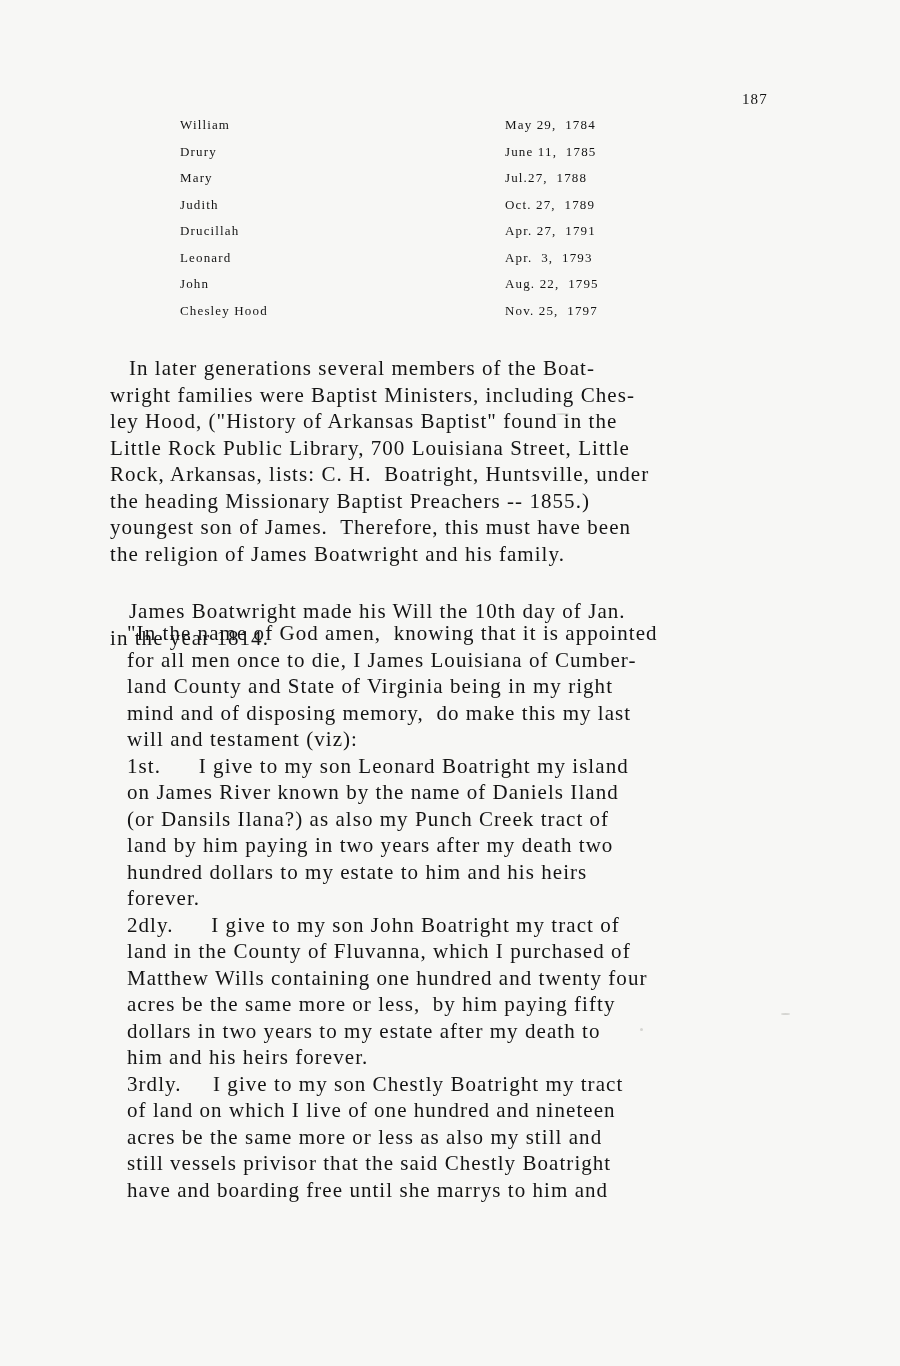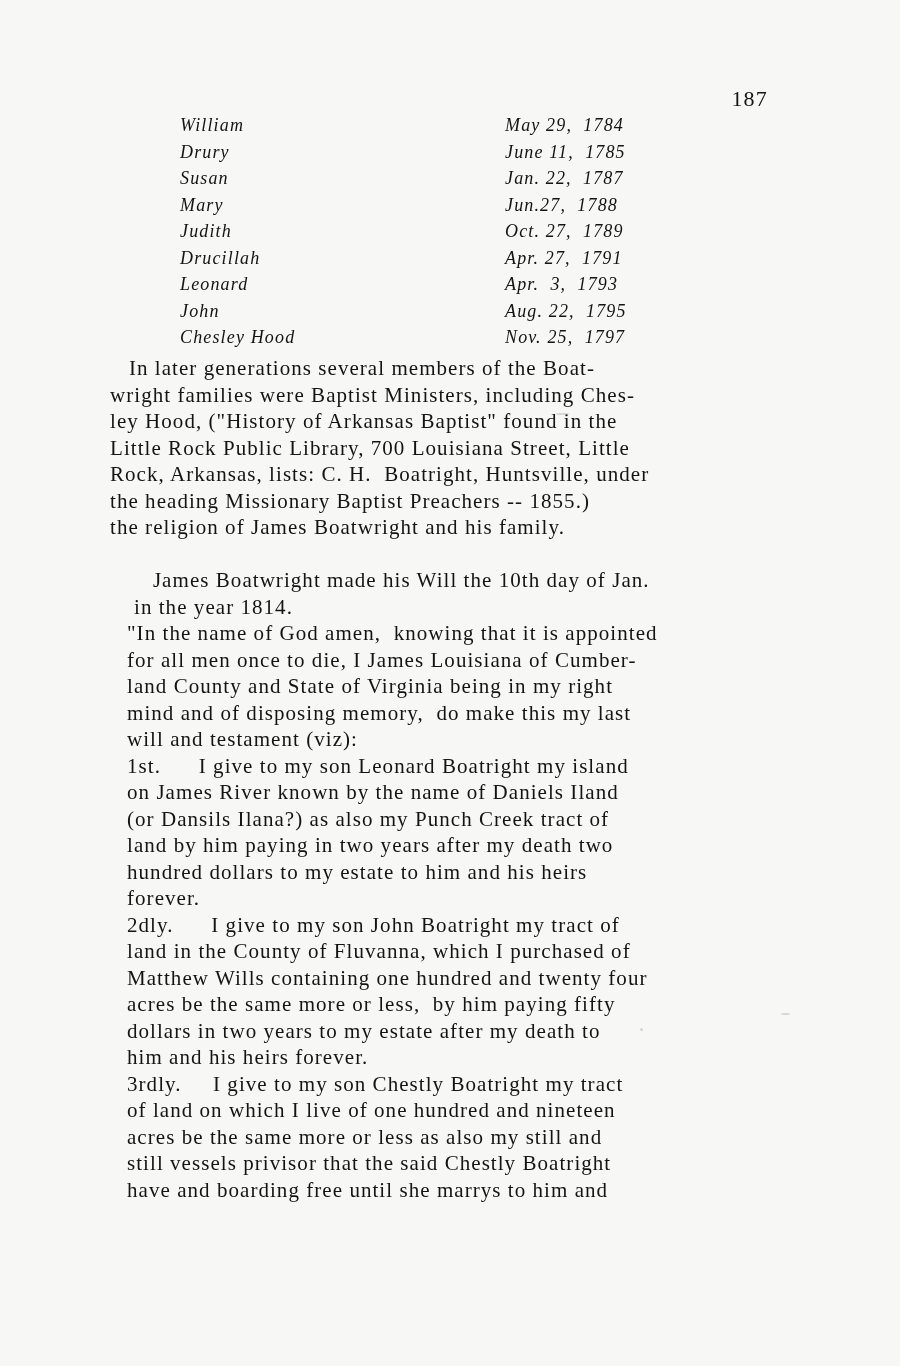"187" .page-number { font-size: 22px -> 15px }
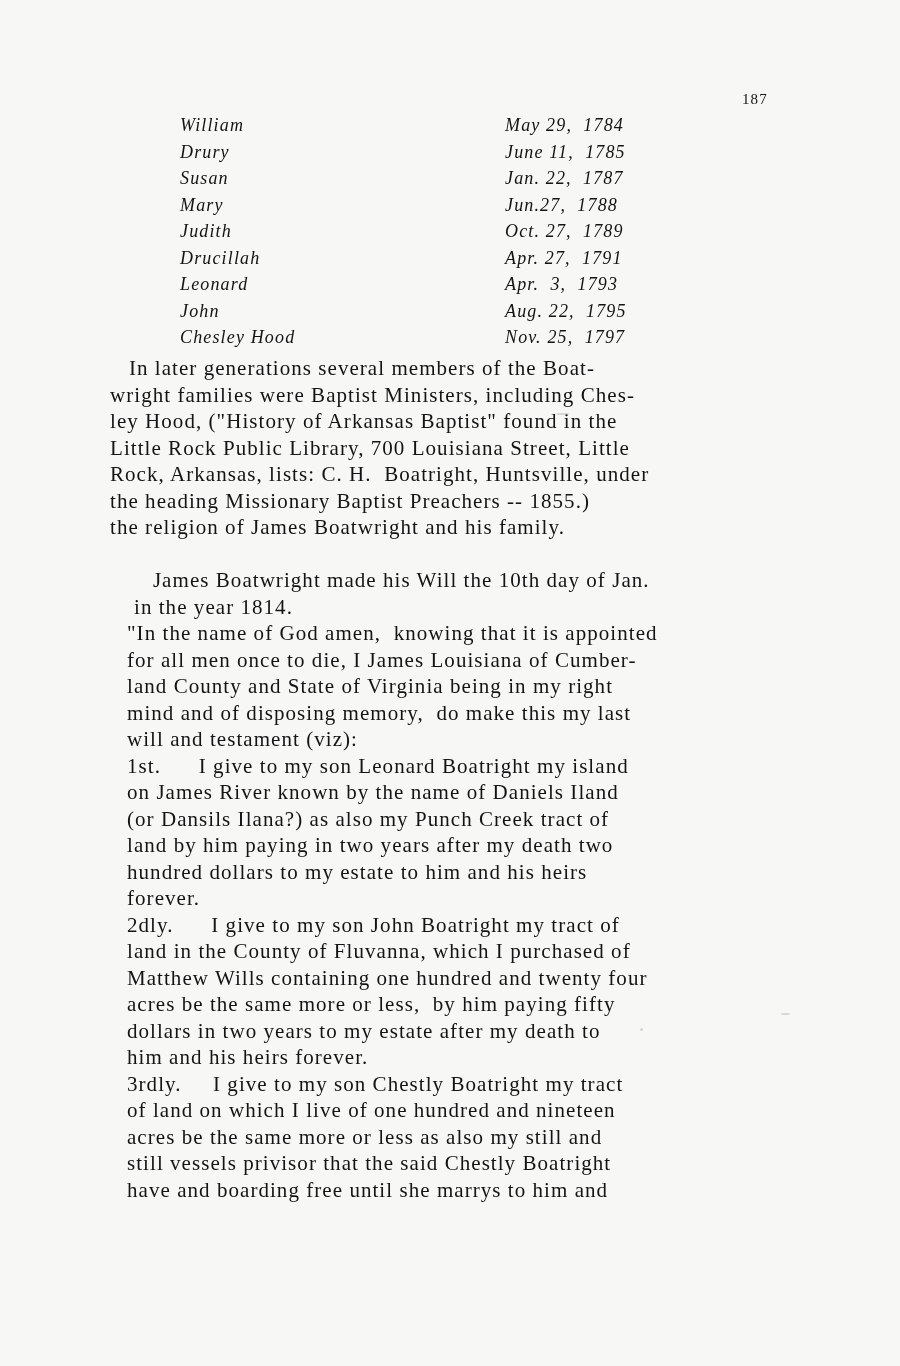"William" .roster-row { font-size: 18px -> 13px; font-style: italic -> none }
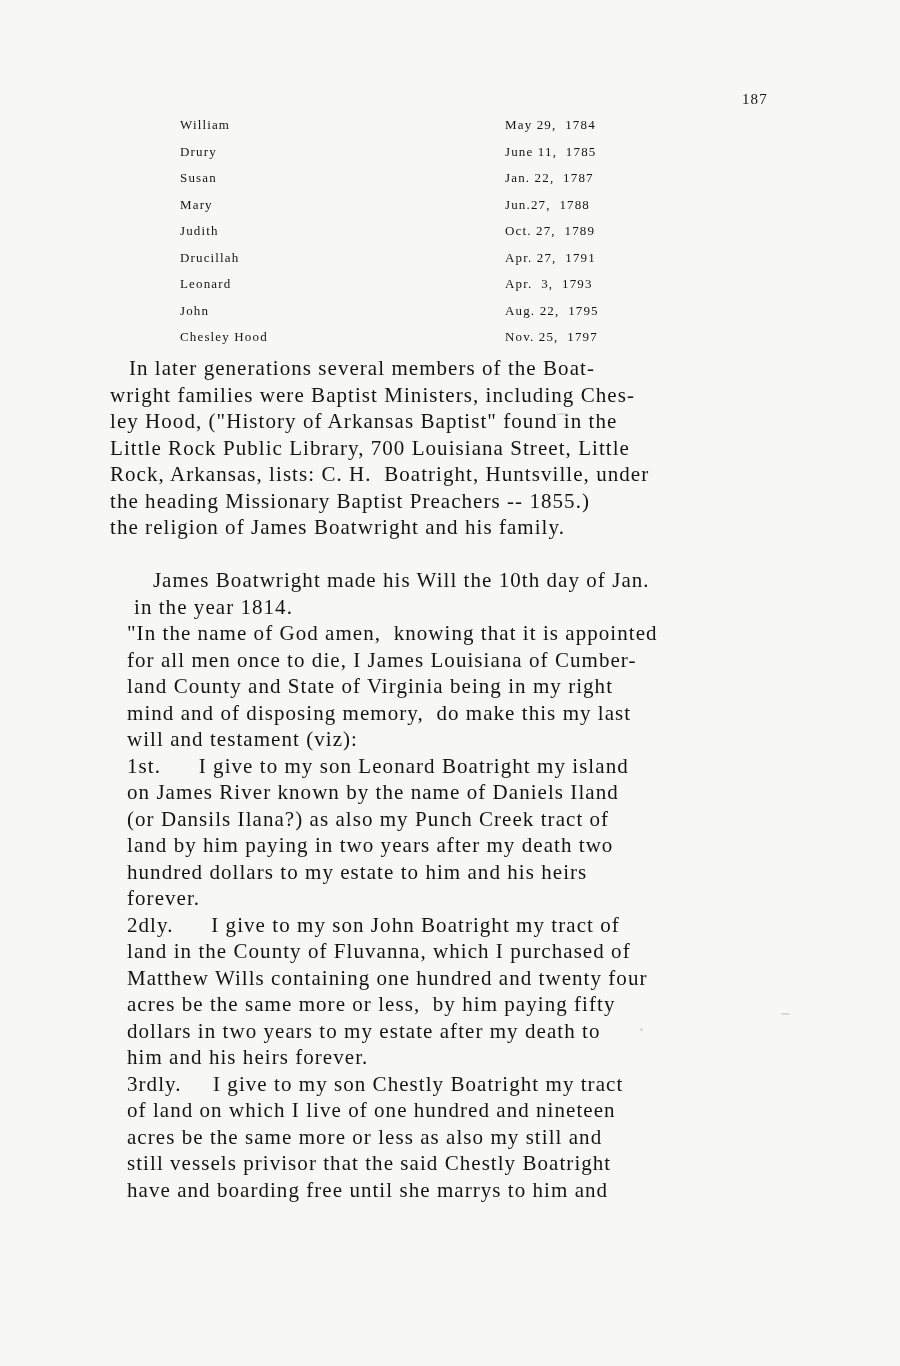"Susan" div.roster-row { html: <div><span>Susan</span><span>Jan. 22, 1787</span></div> -> none }
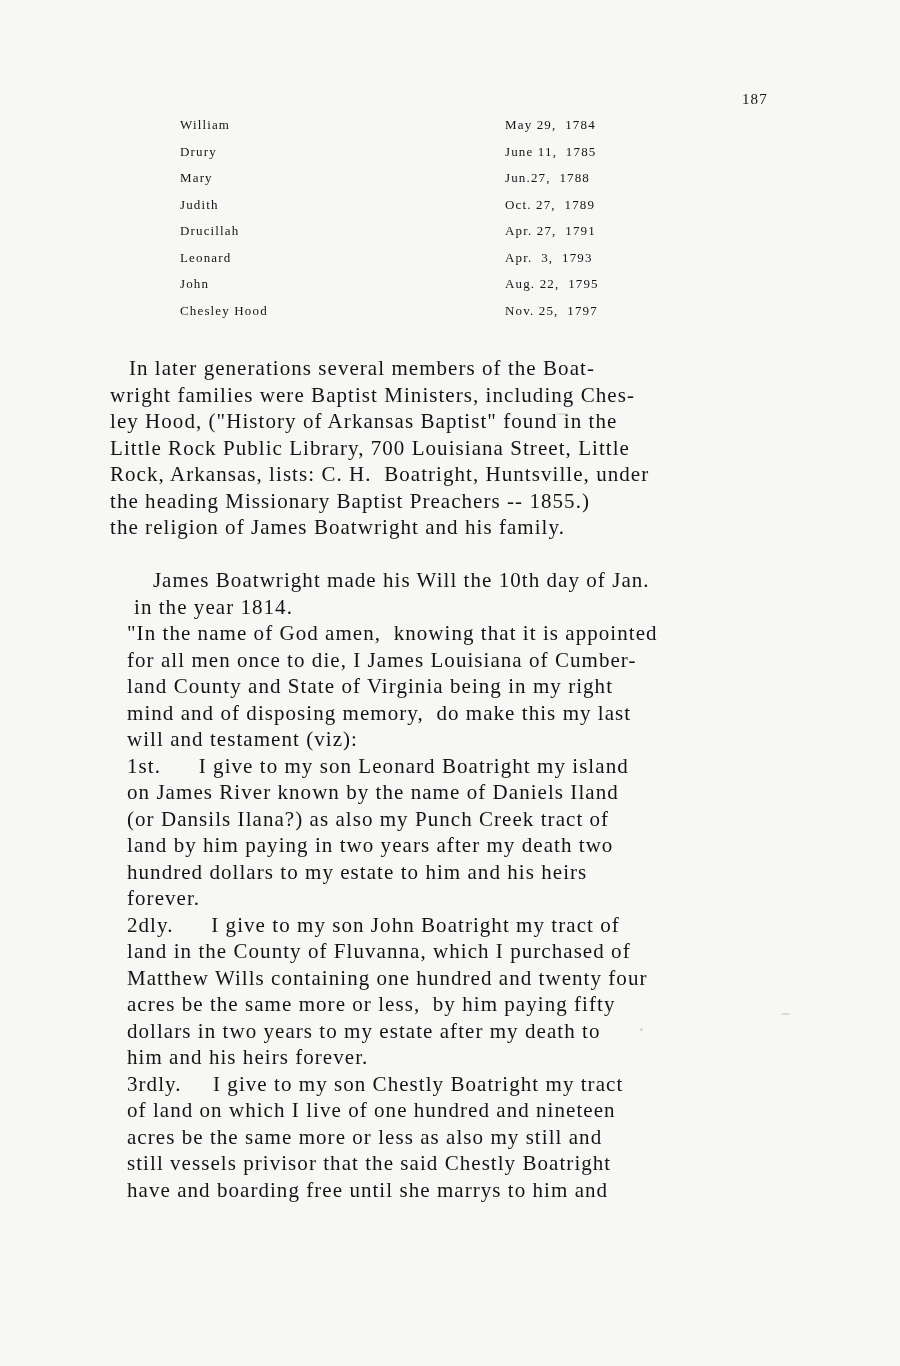"Jun.27, 1788" span.roster-date { text: Jun.27 -> Jul.27 }
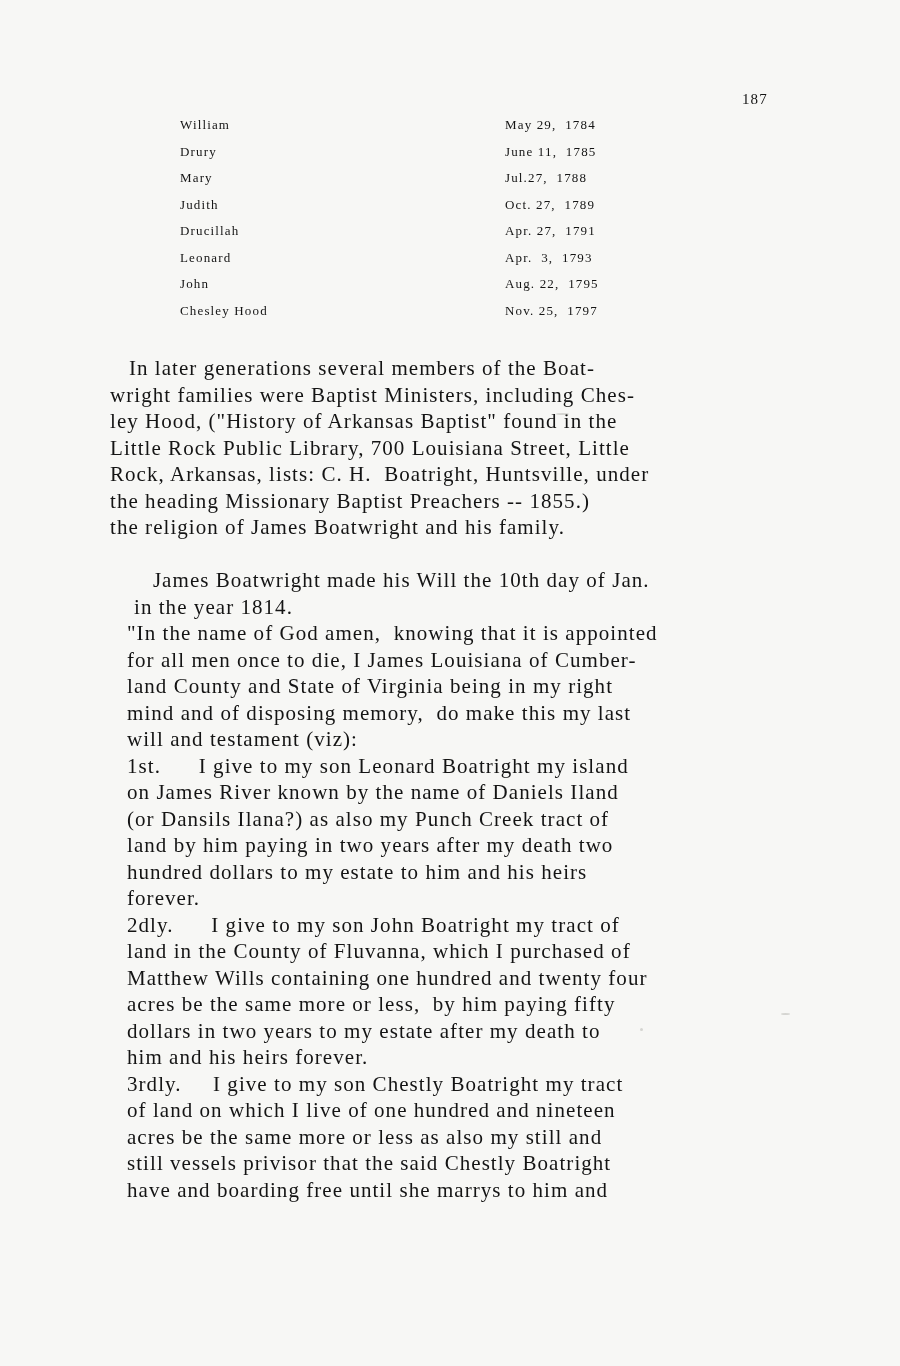"youngest son of James. Therefore," div.line { html: none -> <div>youngest son of James. Therefore, this must have been</div> }
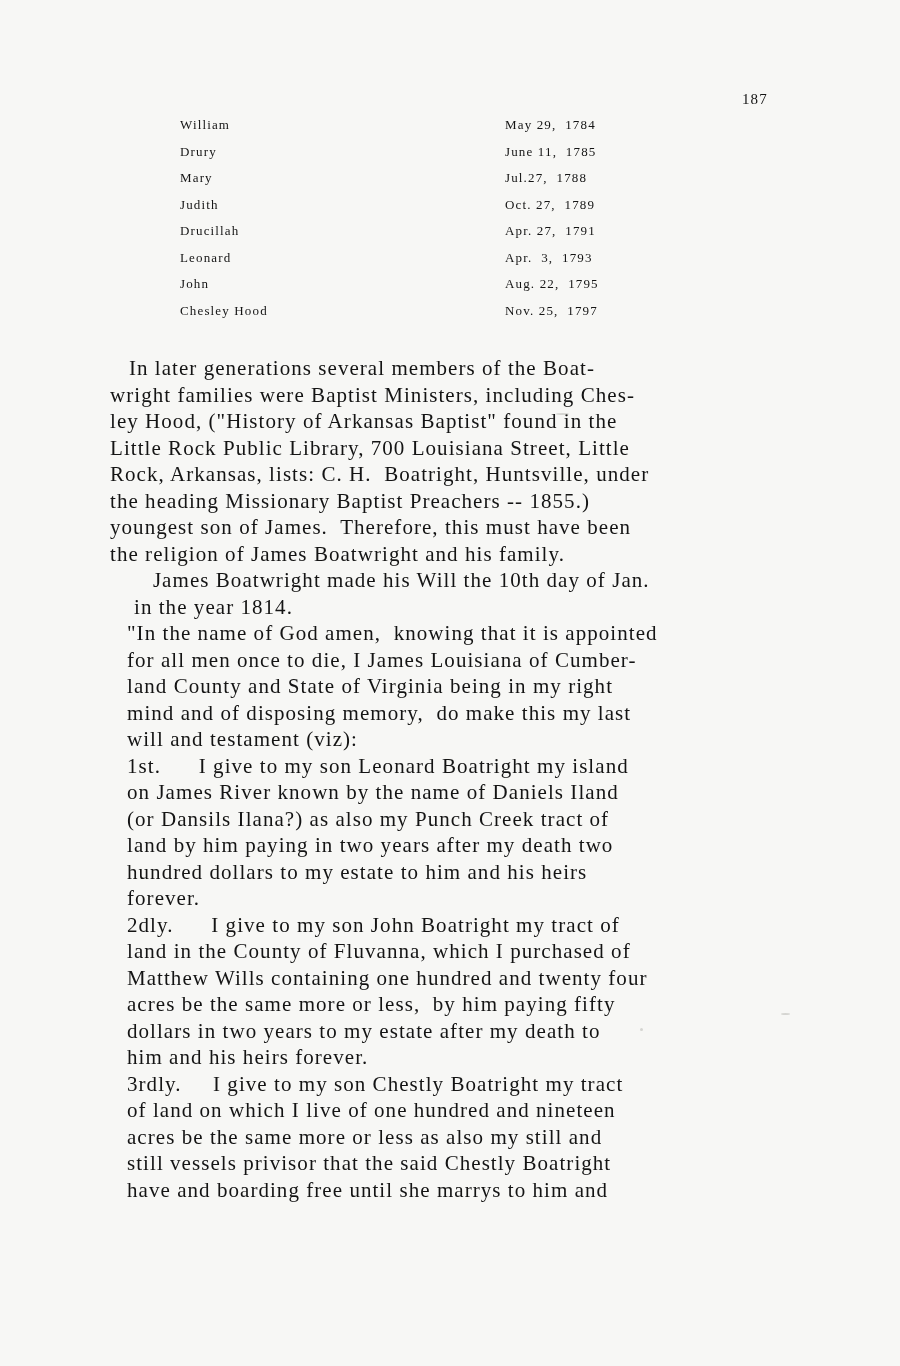"James Boatwright made his Will" .body-block.para2 { margin-left: 24px -> none; top: 567px -> 598px }
